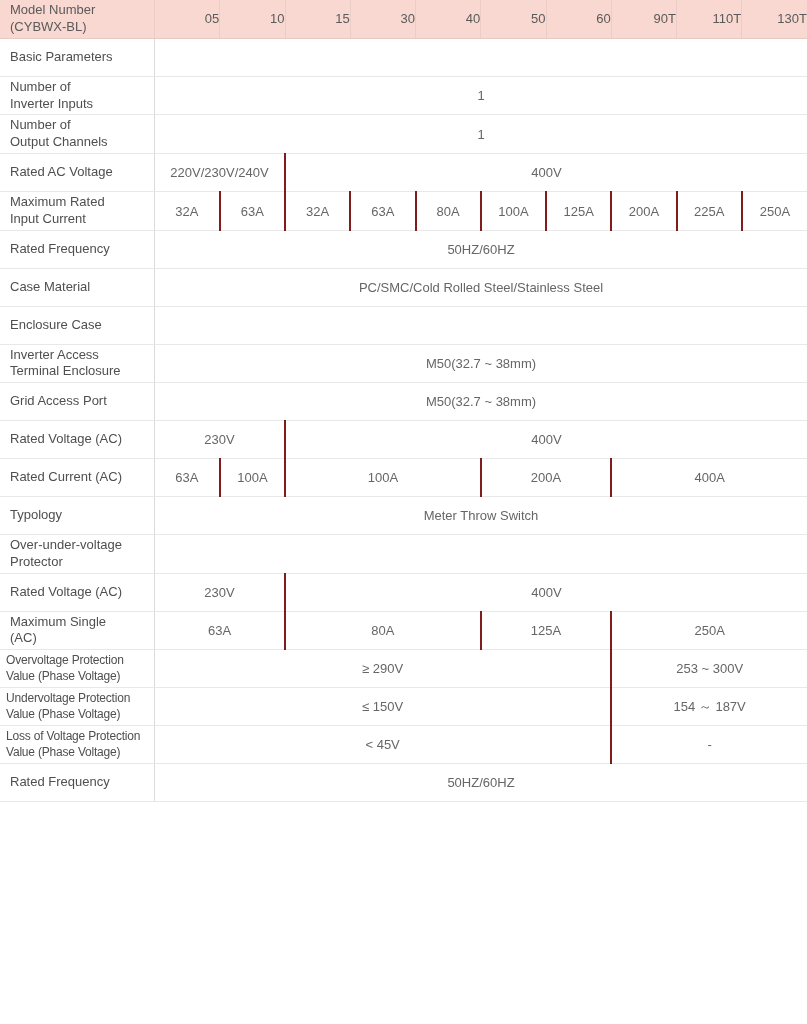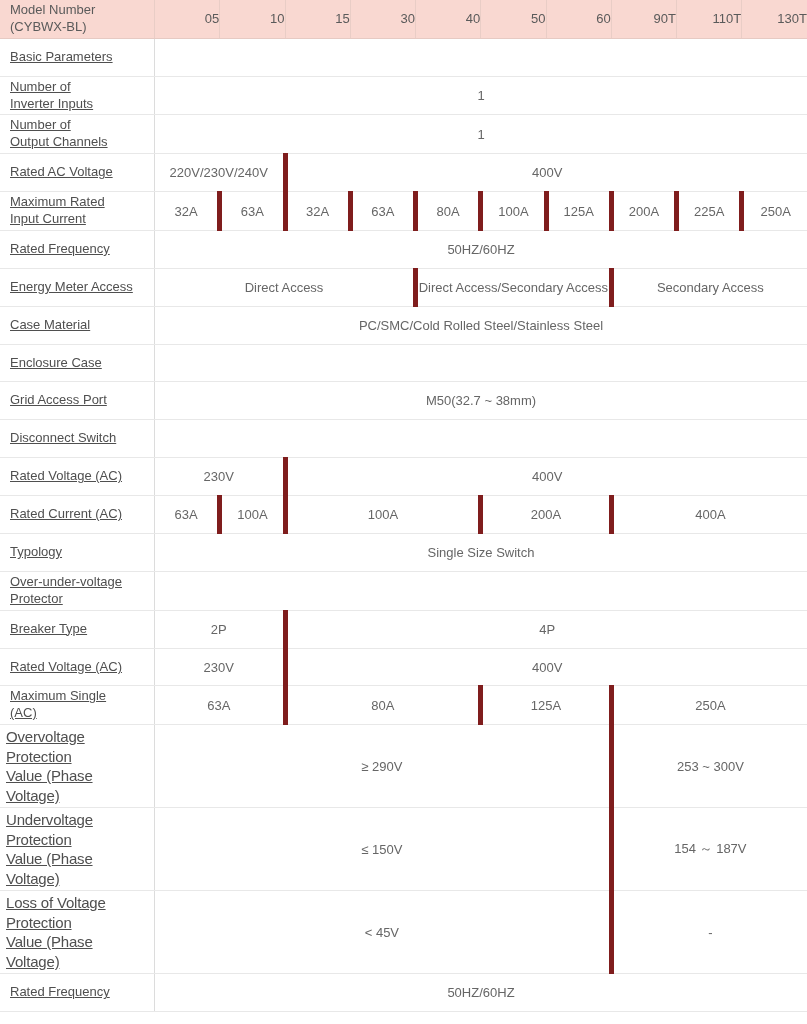"Basic Parameters" tbody td.label { text-decoration: underline -> none }
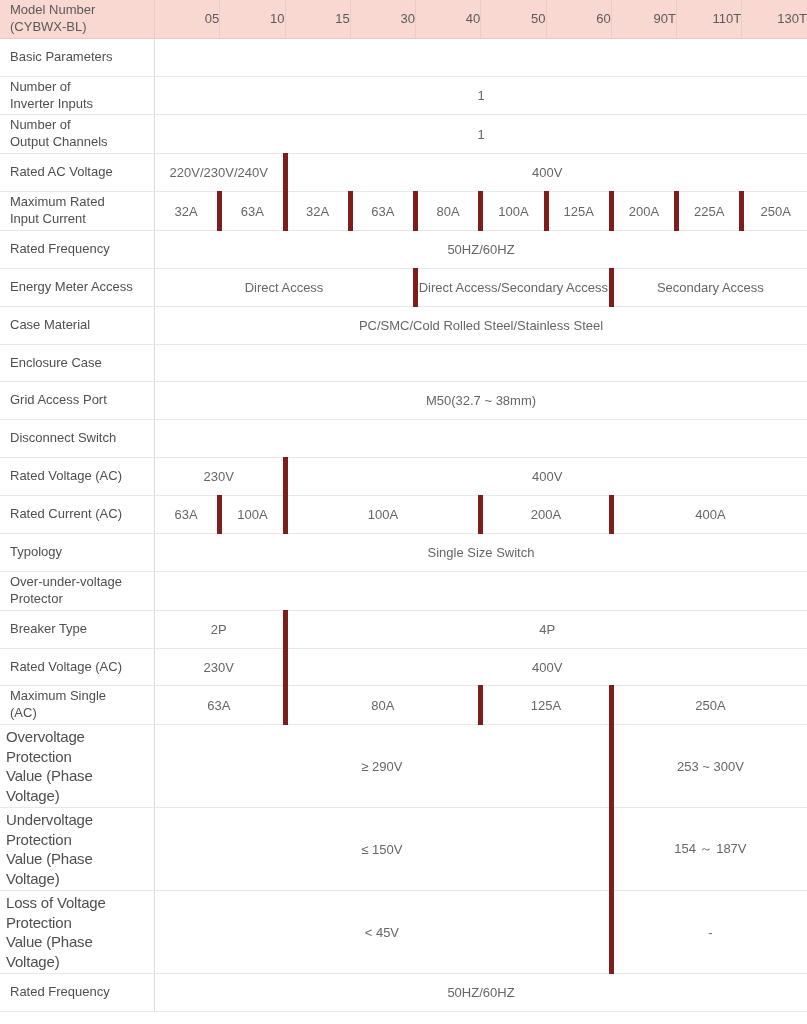"220V/230V/240V" tbody td.val { border-right: 5px solid #7f1d1d -> 2px solid #7f1d1d }
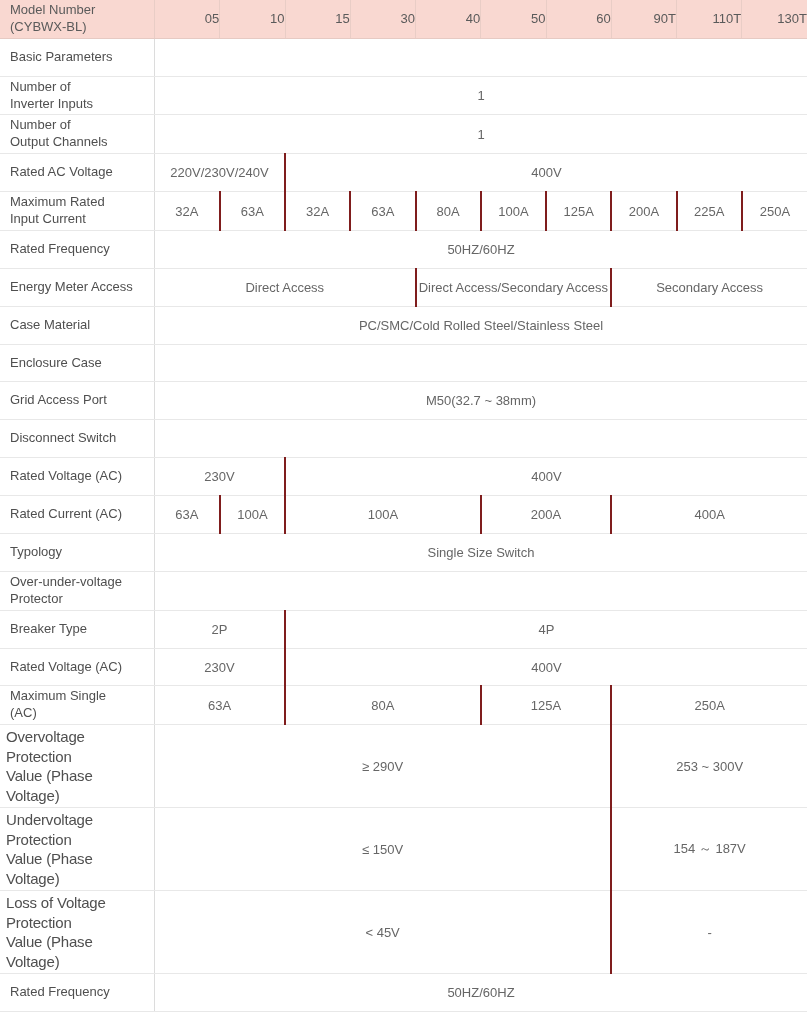"Energy Meter Access" tr { html: <tr> <td>Energy Meter Access</td> <td>Direct Access</td> <td>Direct Access/Secondary Access</td> <td>Secondary Access</td> </tr> -> none }
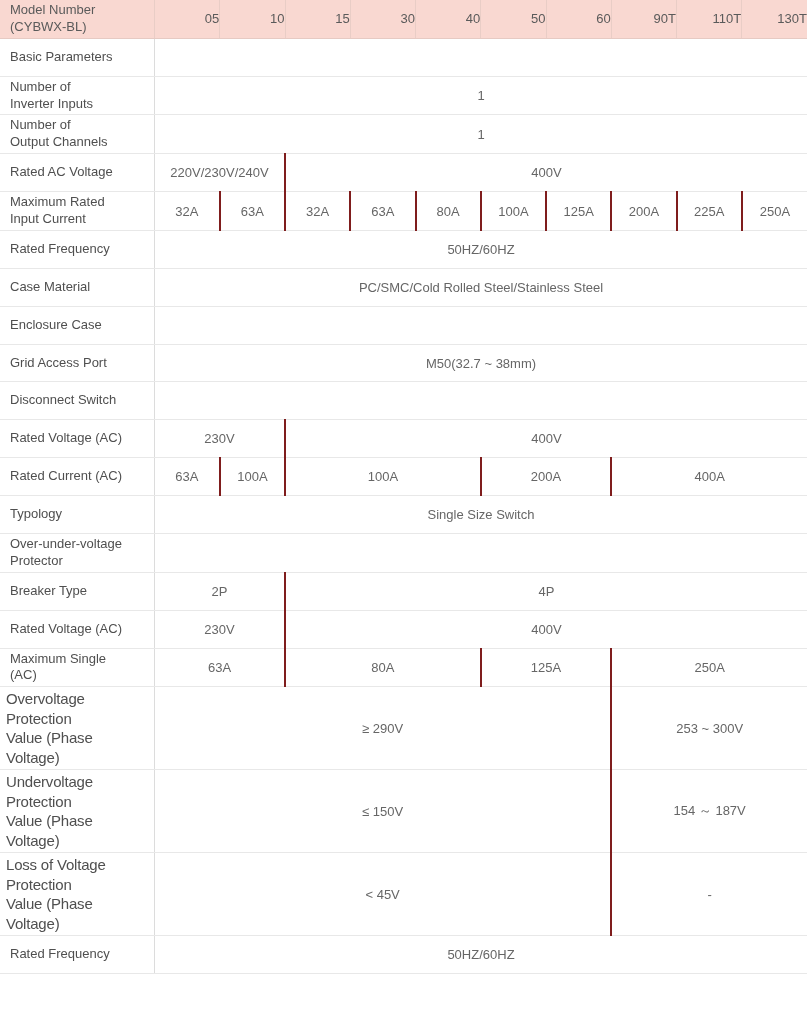"Inverter Access" tr { html: none -> <tr> <td>Inverter Access Terminal Enclosure</td> <td>M50(32.7 ~ 38mm)</td> </tr> }
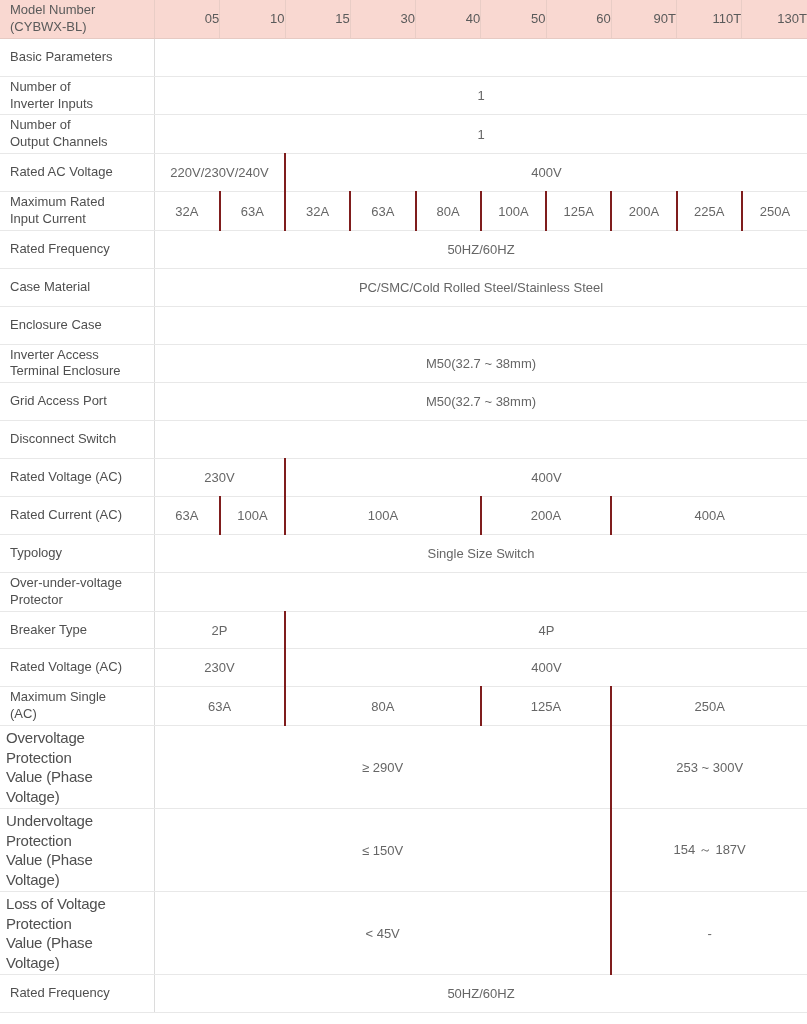"Disconnect Switch" tr { html: <tr> <td>Disconnect Switch</td> <td></td> </tr> -> none }
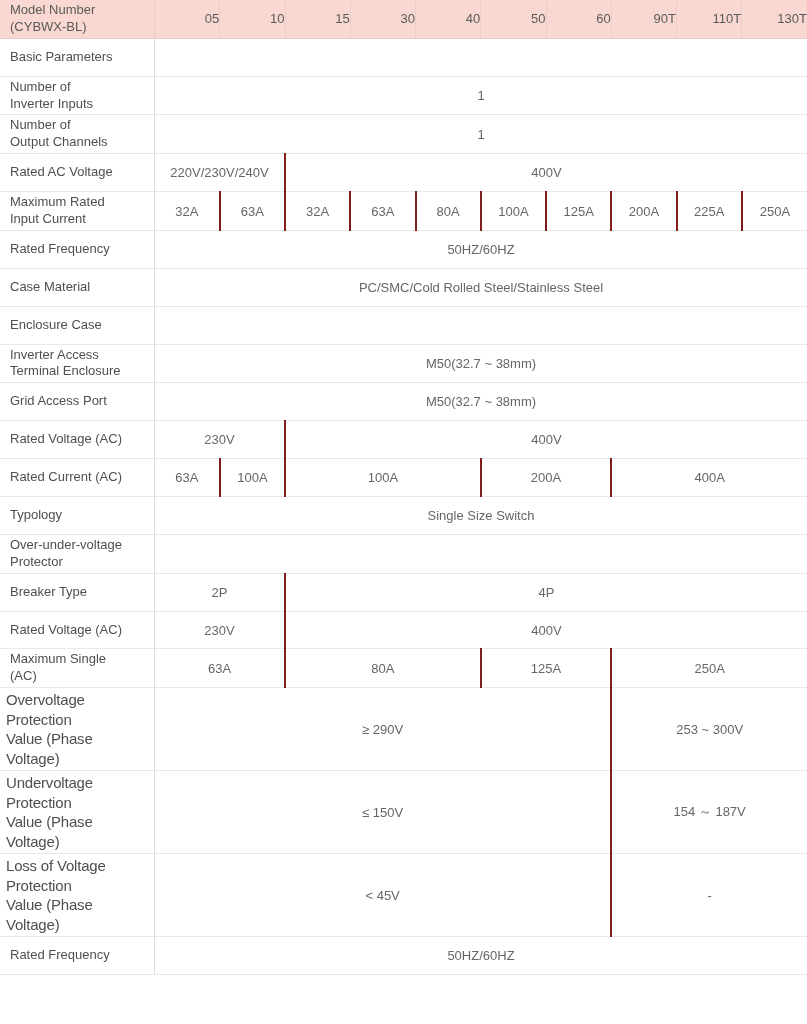"Single Size Switch" td.val { text: Single Size -> Meter Throw }
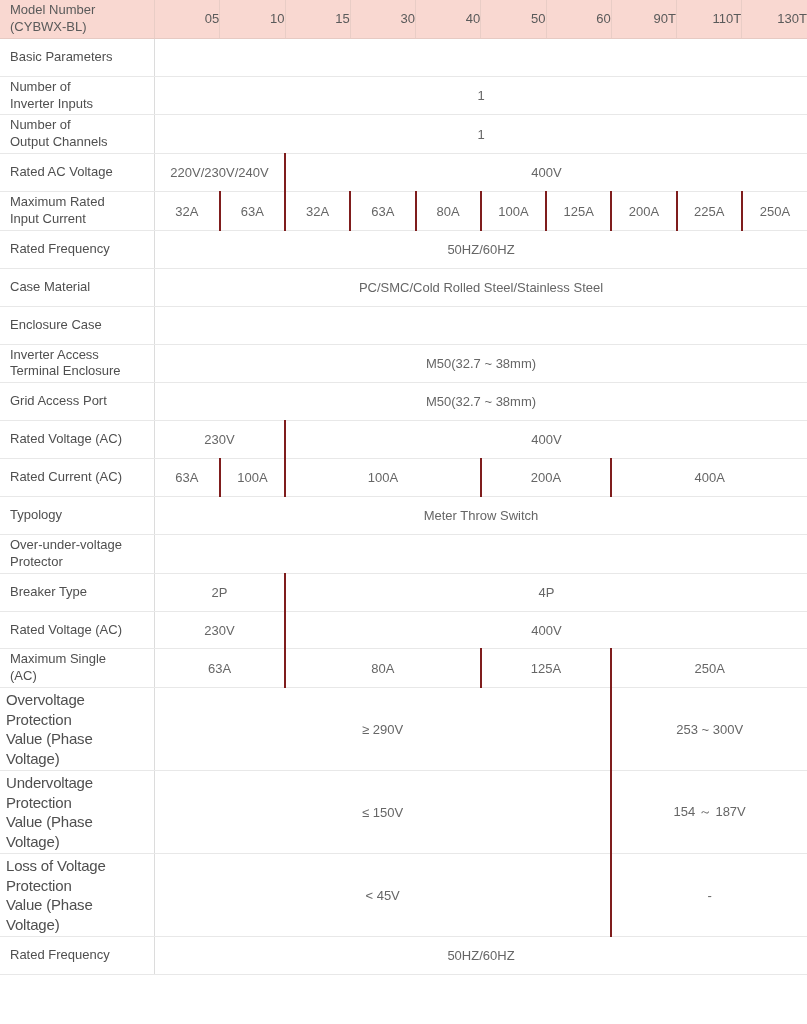"Breaker Type" tr { html: <tr> <td>Breaker Type</td> <td>2P</td> <td>4P</td> </tr> -> none }
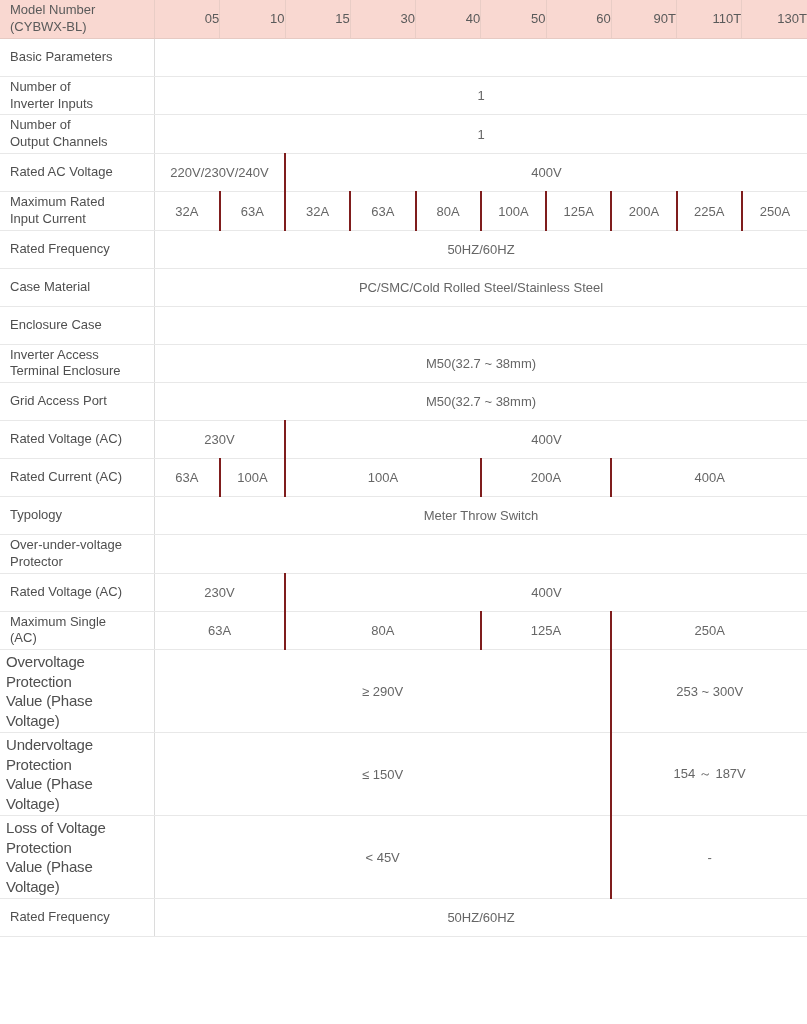"Overvoltage Protection" tbody td.label.small { font-size: 15px -> 12px }
